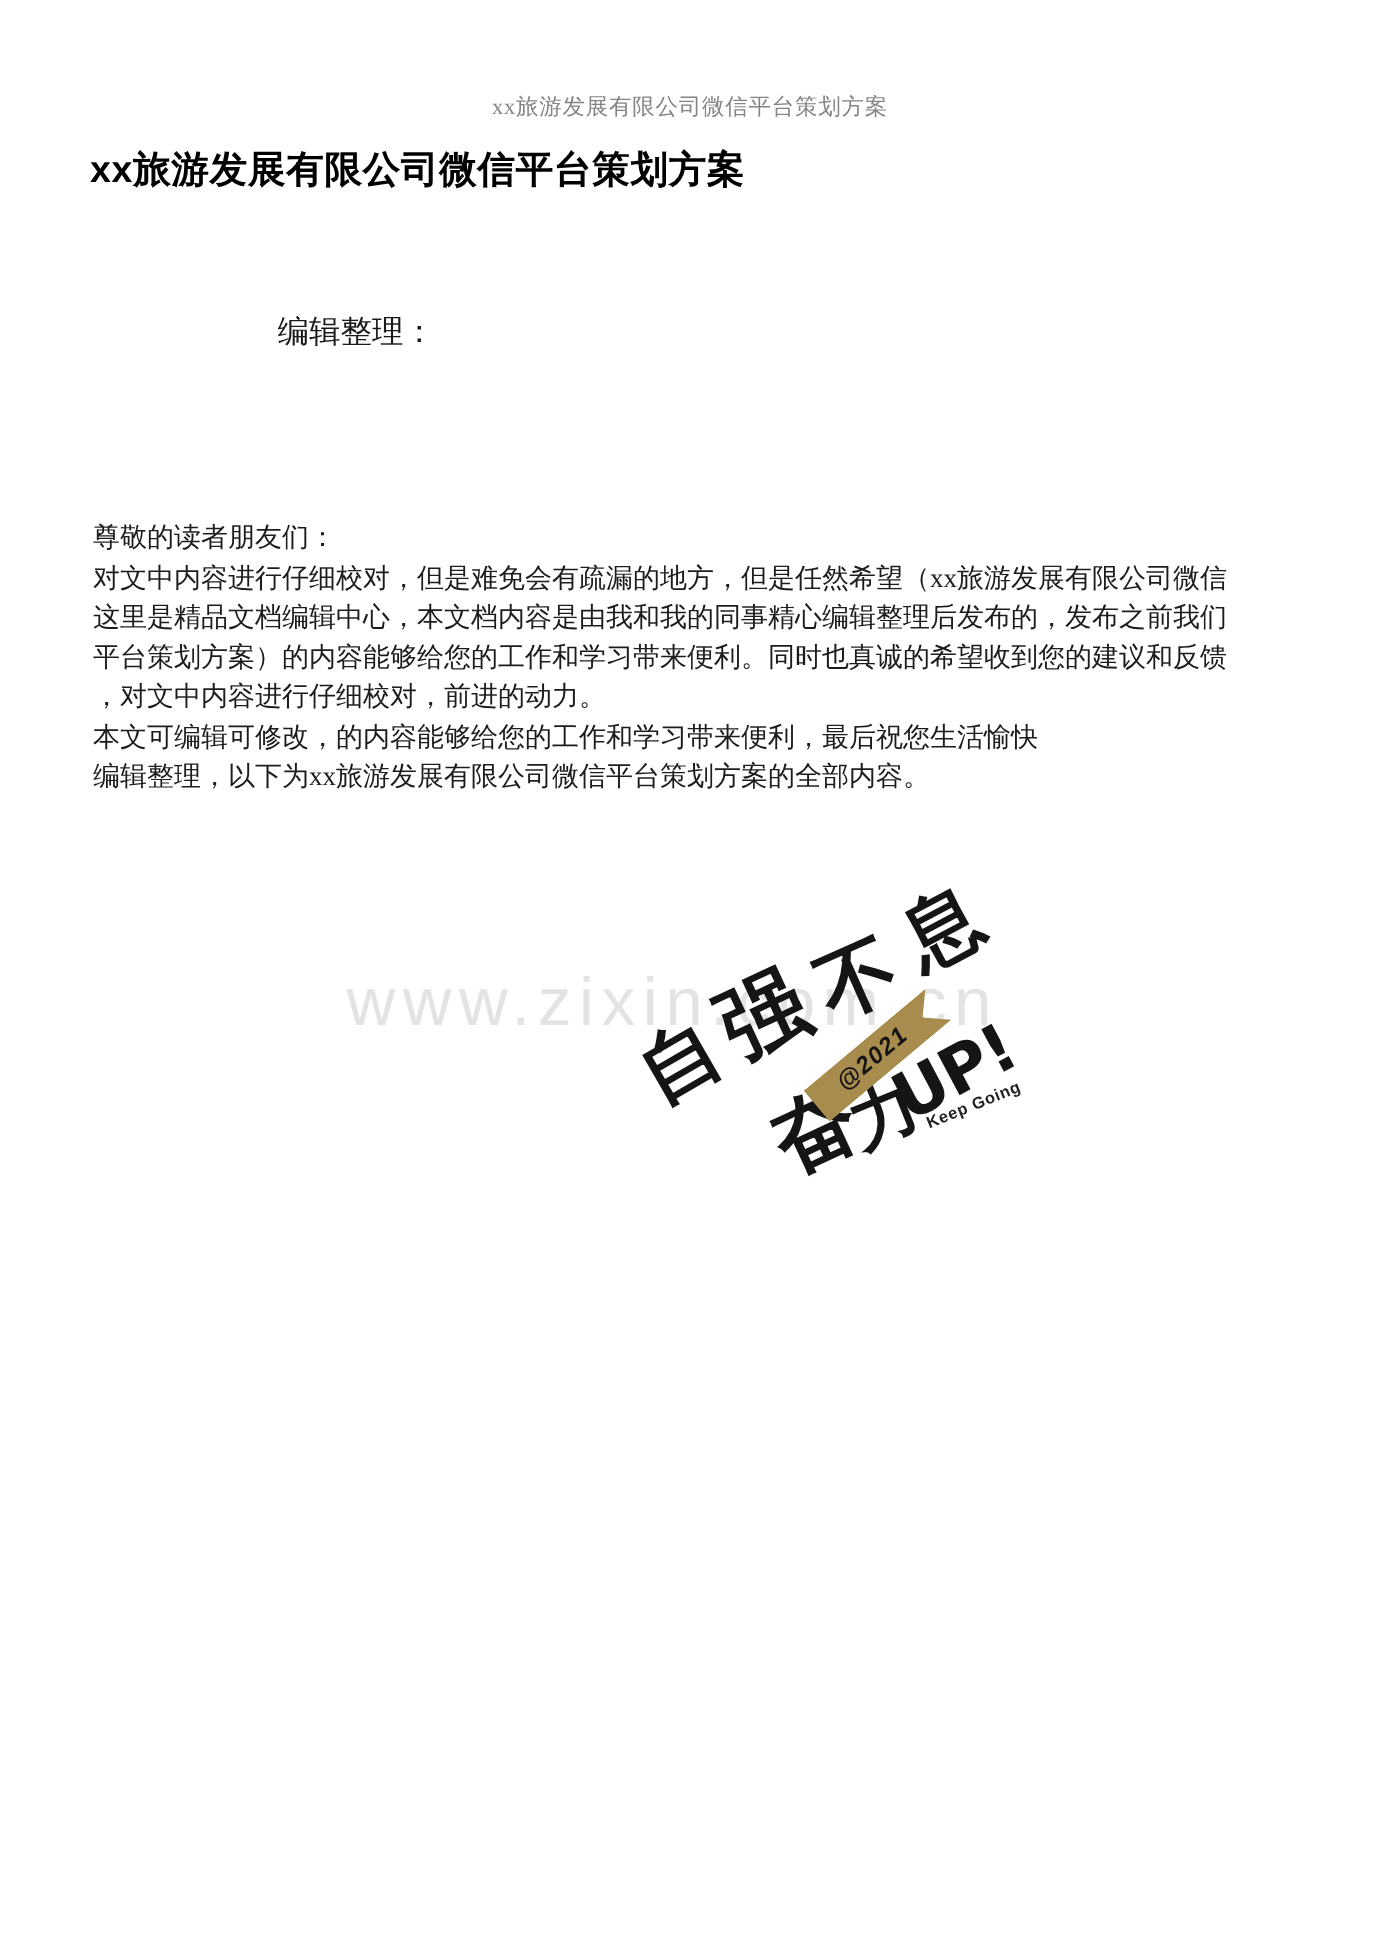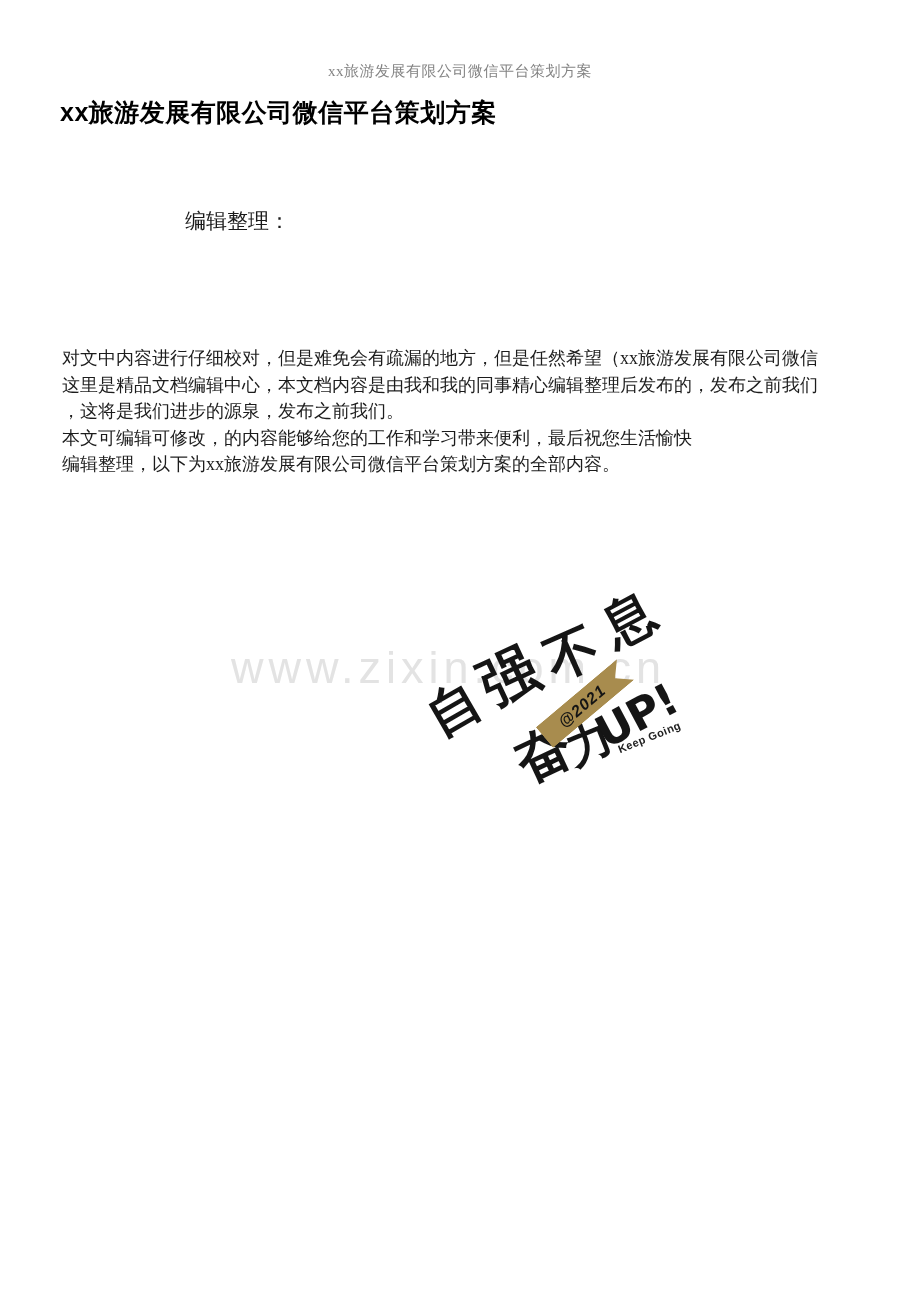"尊敬的读者朋友们：" div.line { html: none -> <div>尊敬的读者朋友们：</div> }
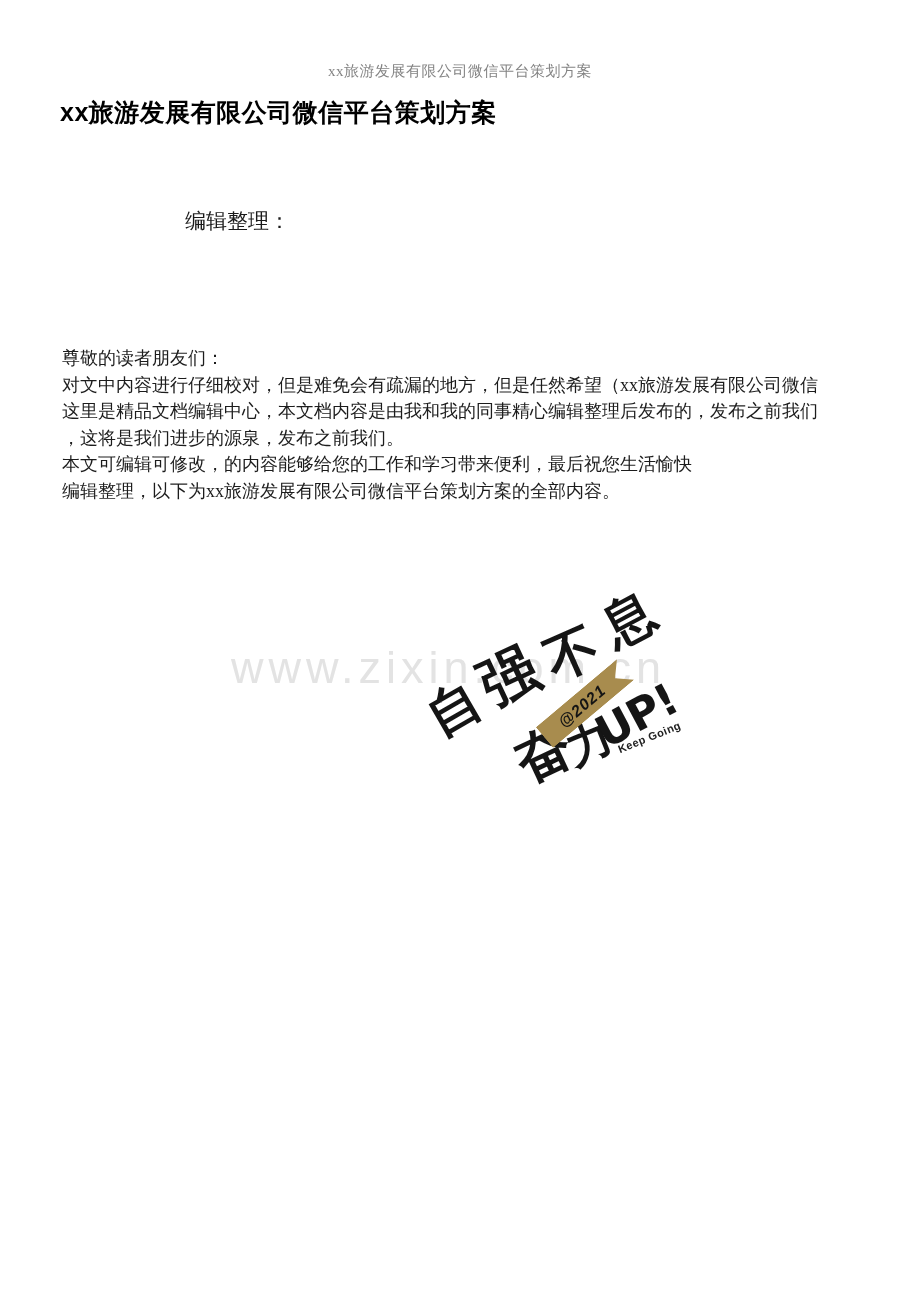"平台策划方案）的内容能够给您的工作和学习带来便利。同时也真诚的希望收到您的建议和" div.line { html: none -> <div>平台策划方案）的内容能够给您的工作和学习带来便利。同时也真诚的希望收到您的建议和反馈</div> }
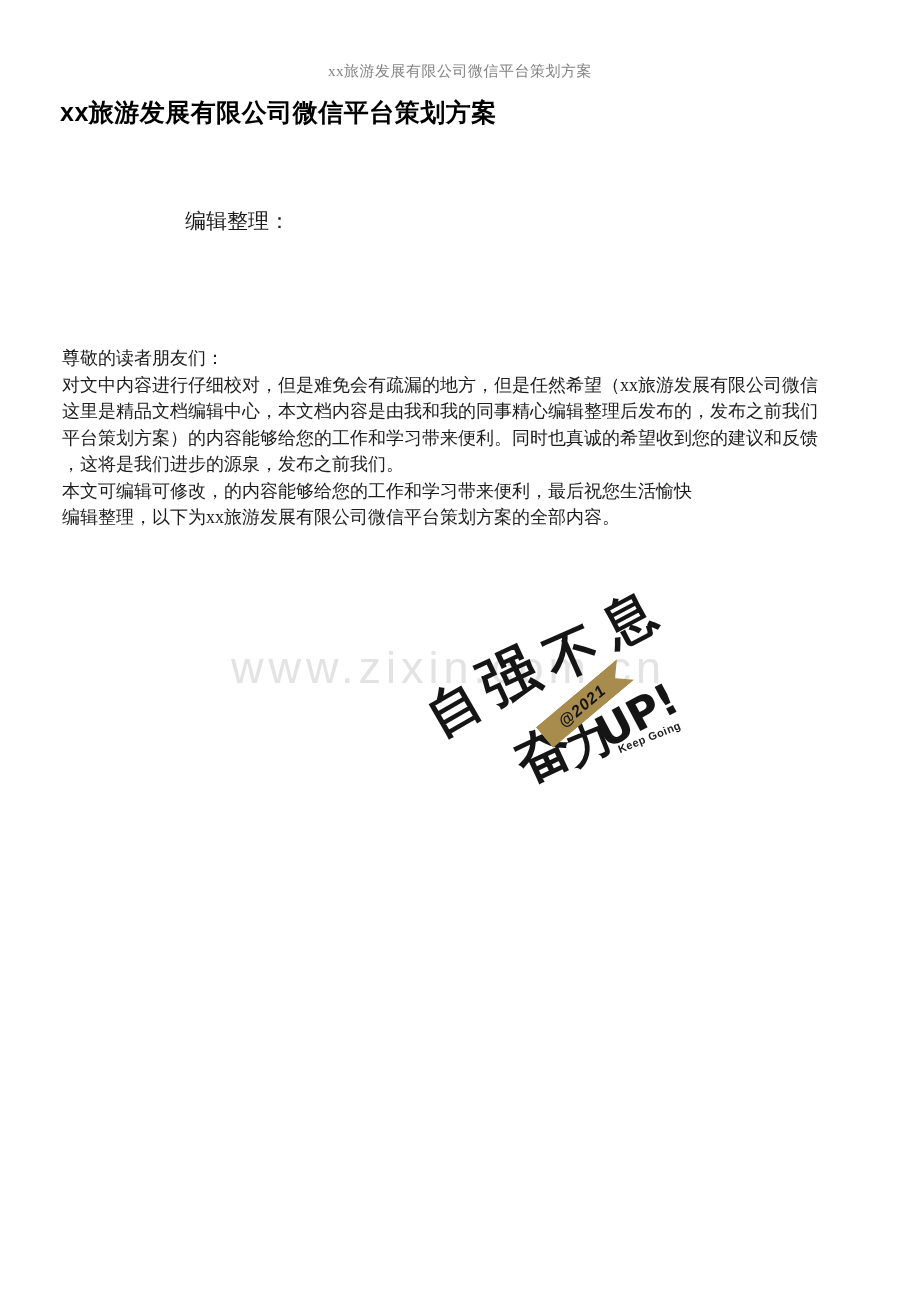"，这将是我们进步的源泉，发布之前我们。" div.line { text: 这将是我们进步的源泉，发布之前我们 -> 对文中内容进行仔细校对，前进的动力 }
